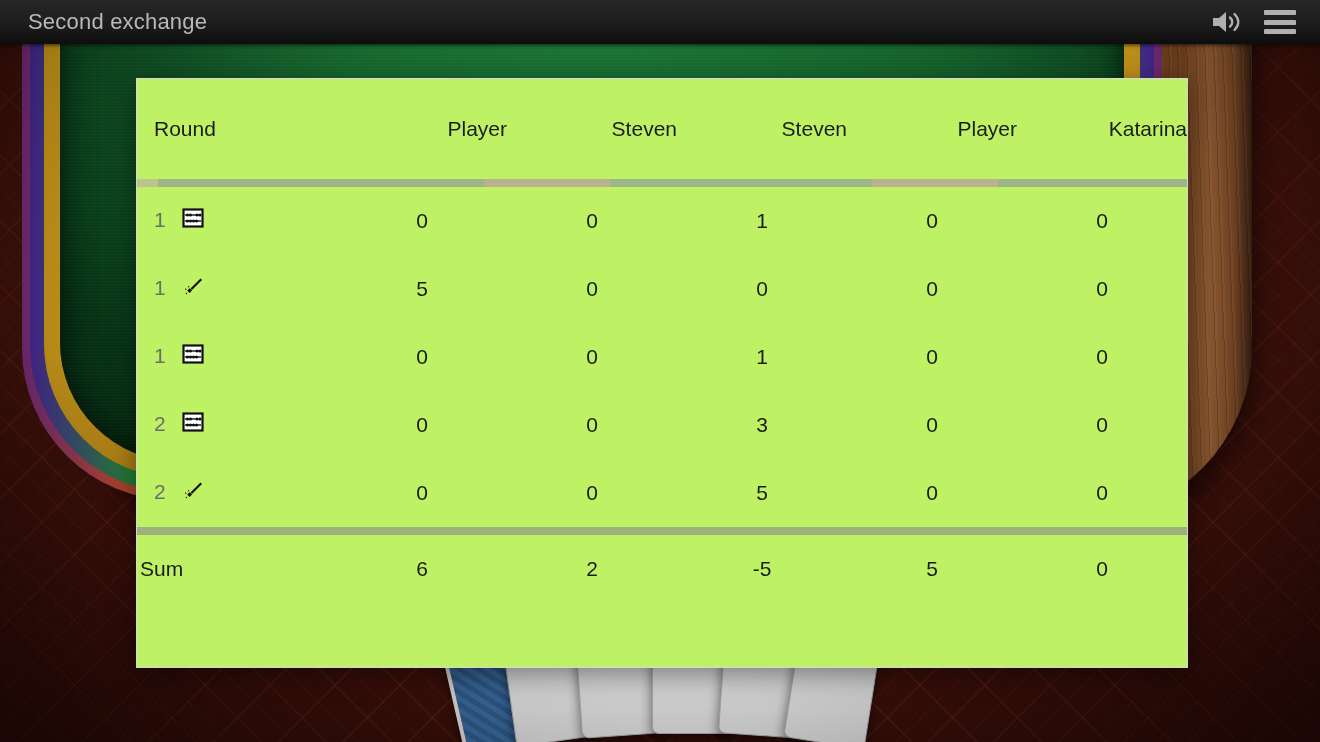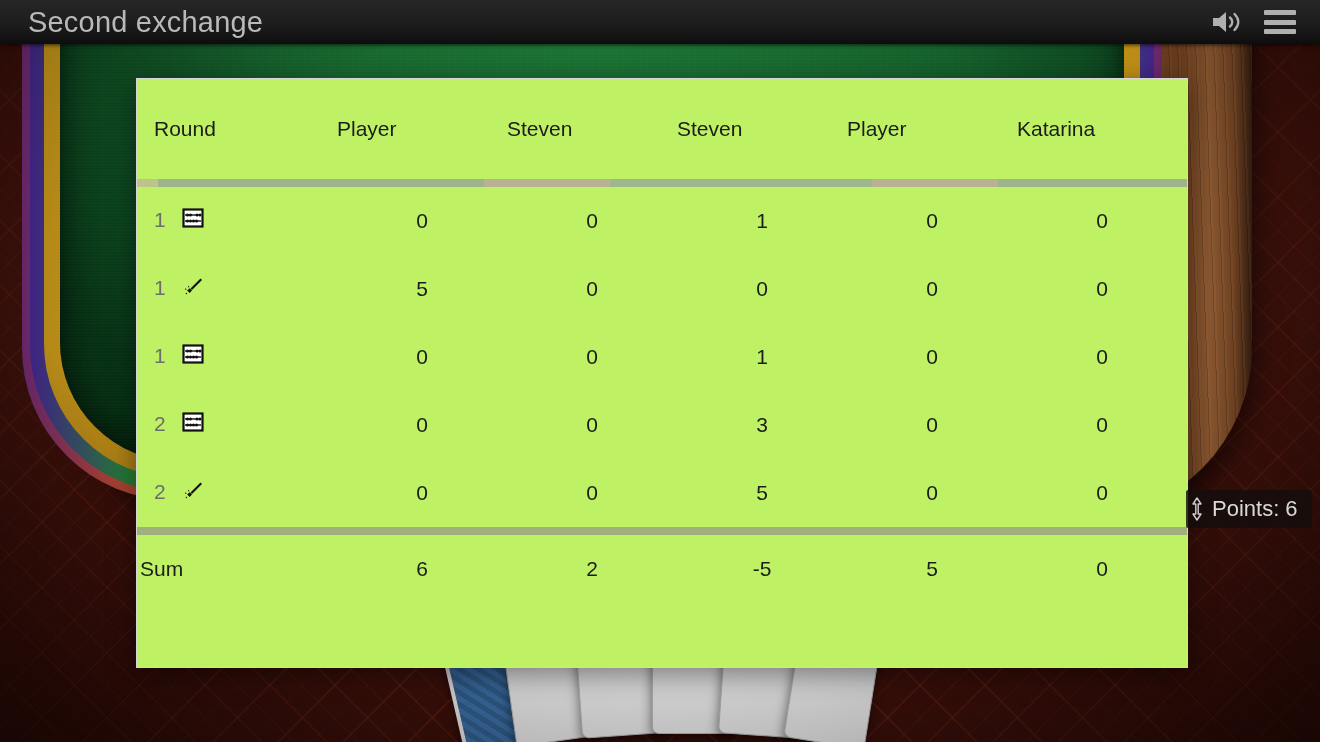"Second exchange" .topbar-title { font-size: 29px -> 22px }
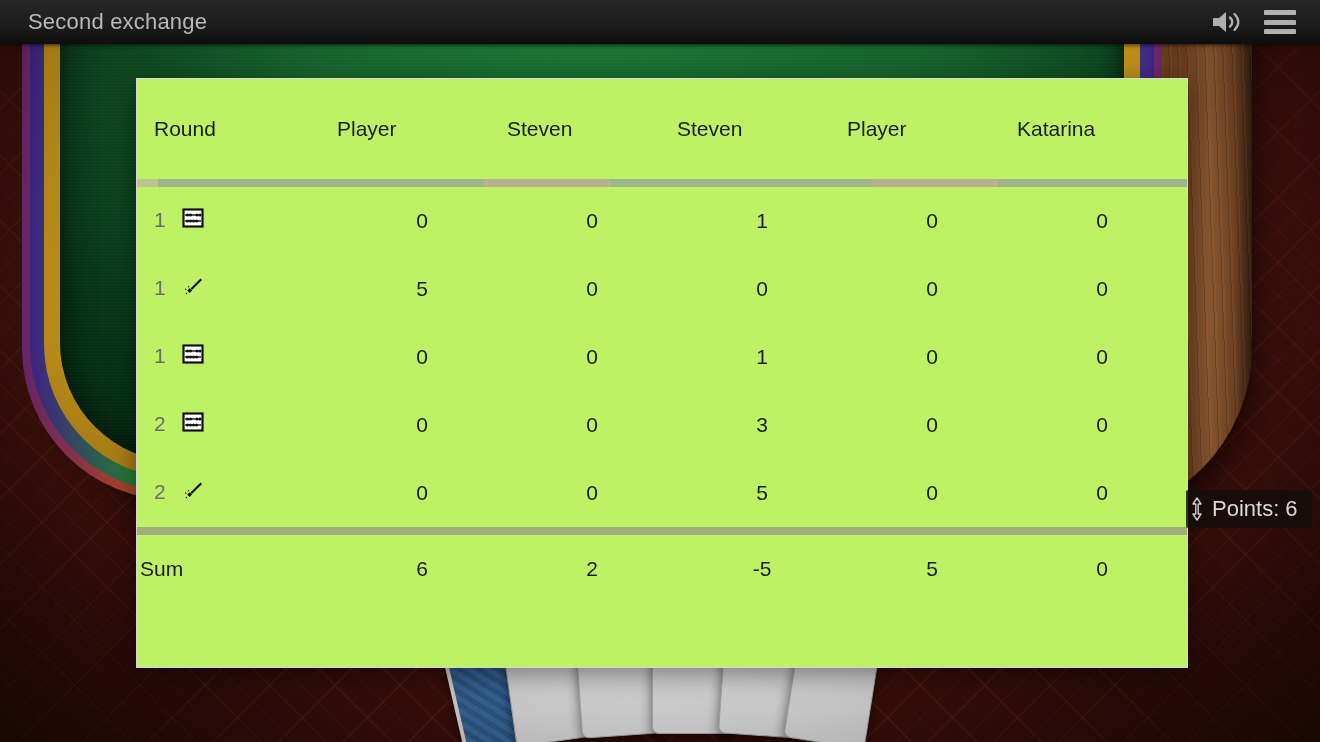"Player" .score-table thead th { text-align: left -> right }
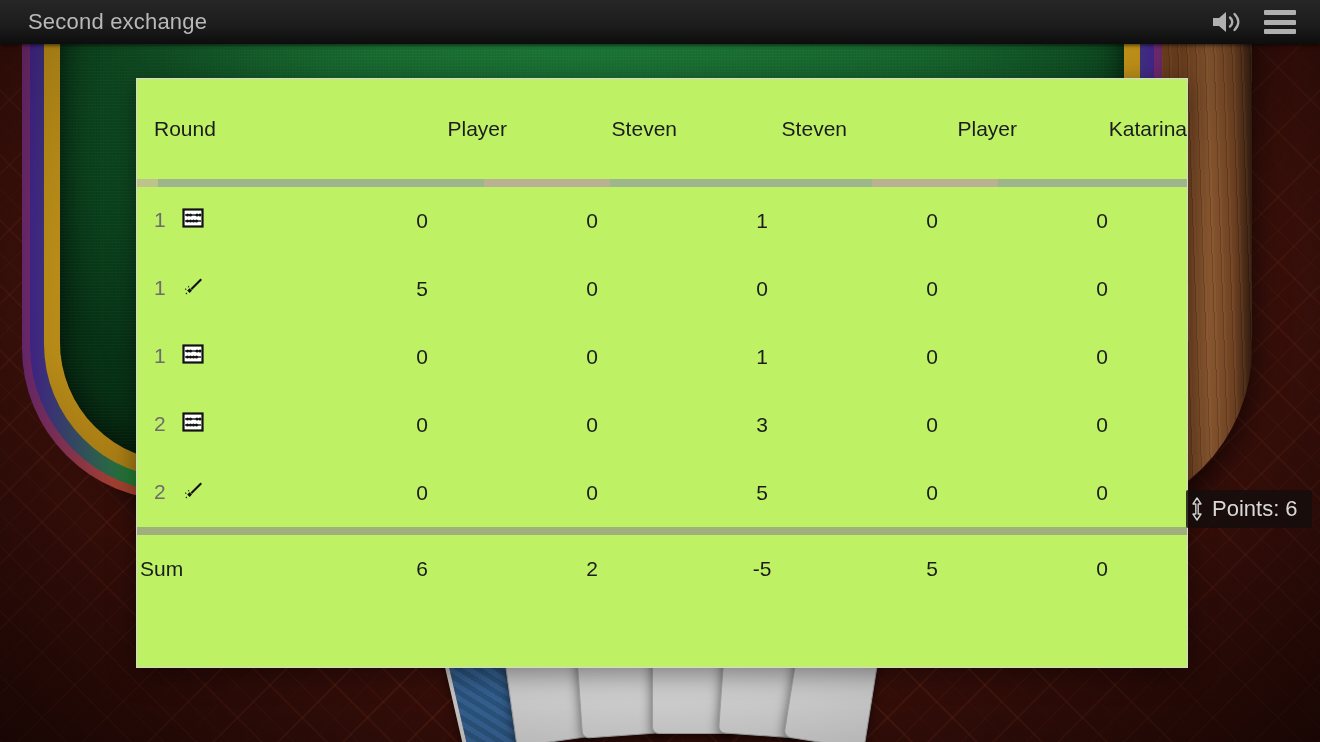"Points: 6" div.points-badge { html: <div> <span> <svg> <path></path> </svg> </span> <span>Points: 6</span> </div> -> none }
